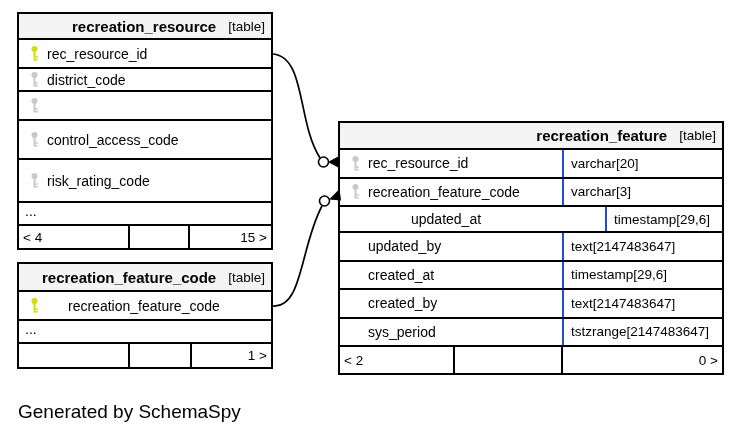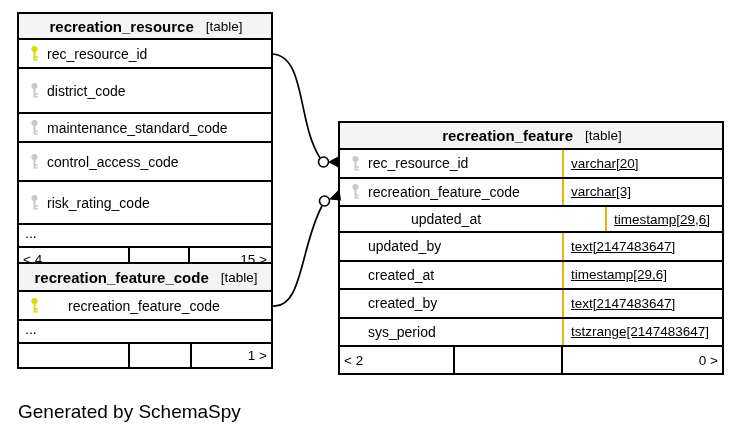"recreation_resource" .t-header { justify-content: center -> flex-end }
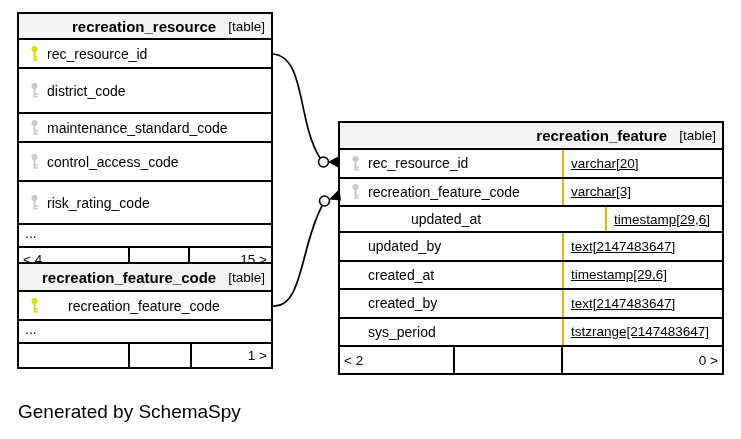"district_code" div.t-row { height: 45px -> 23px }
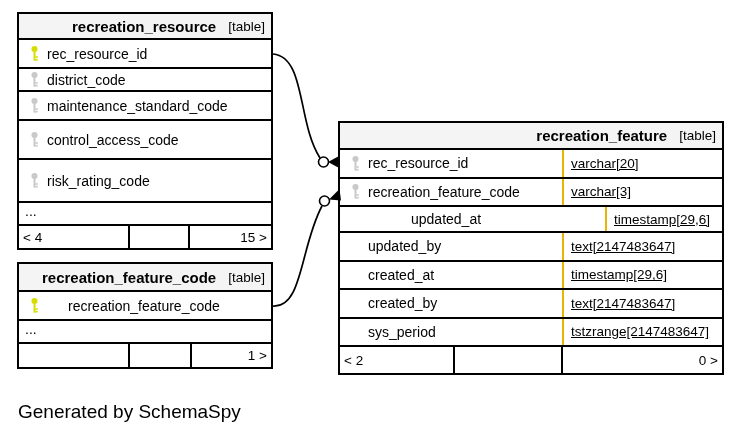"maintenance_standard_code" span.col-name { html: <span>maintenance_standard_code</span> -> none }
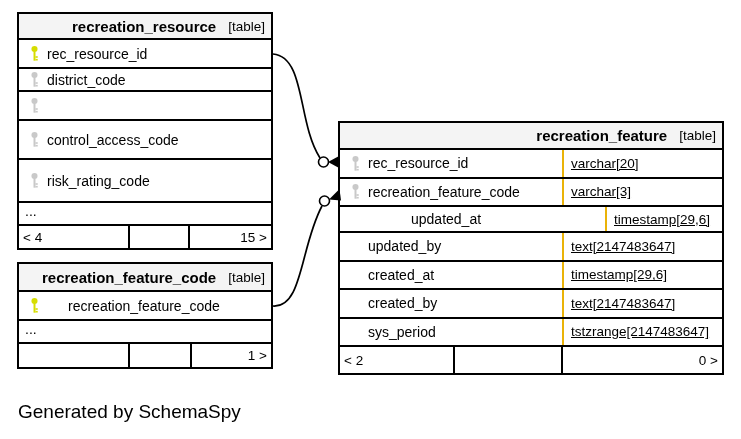"varchar[20]" .type-cell { border-left: 2px solid #eab308 -> 2px solid #1d4ed8; text-decoration: underline -> none }
